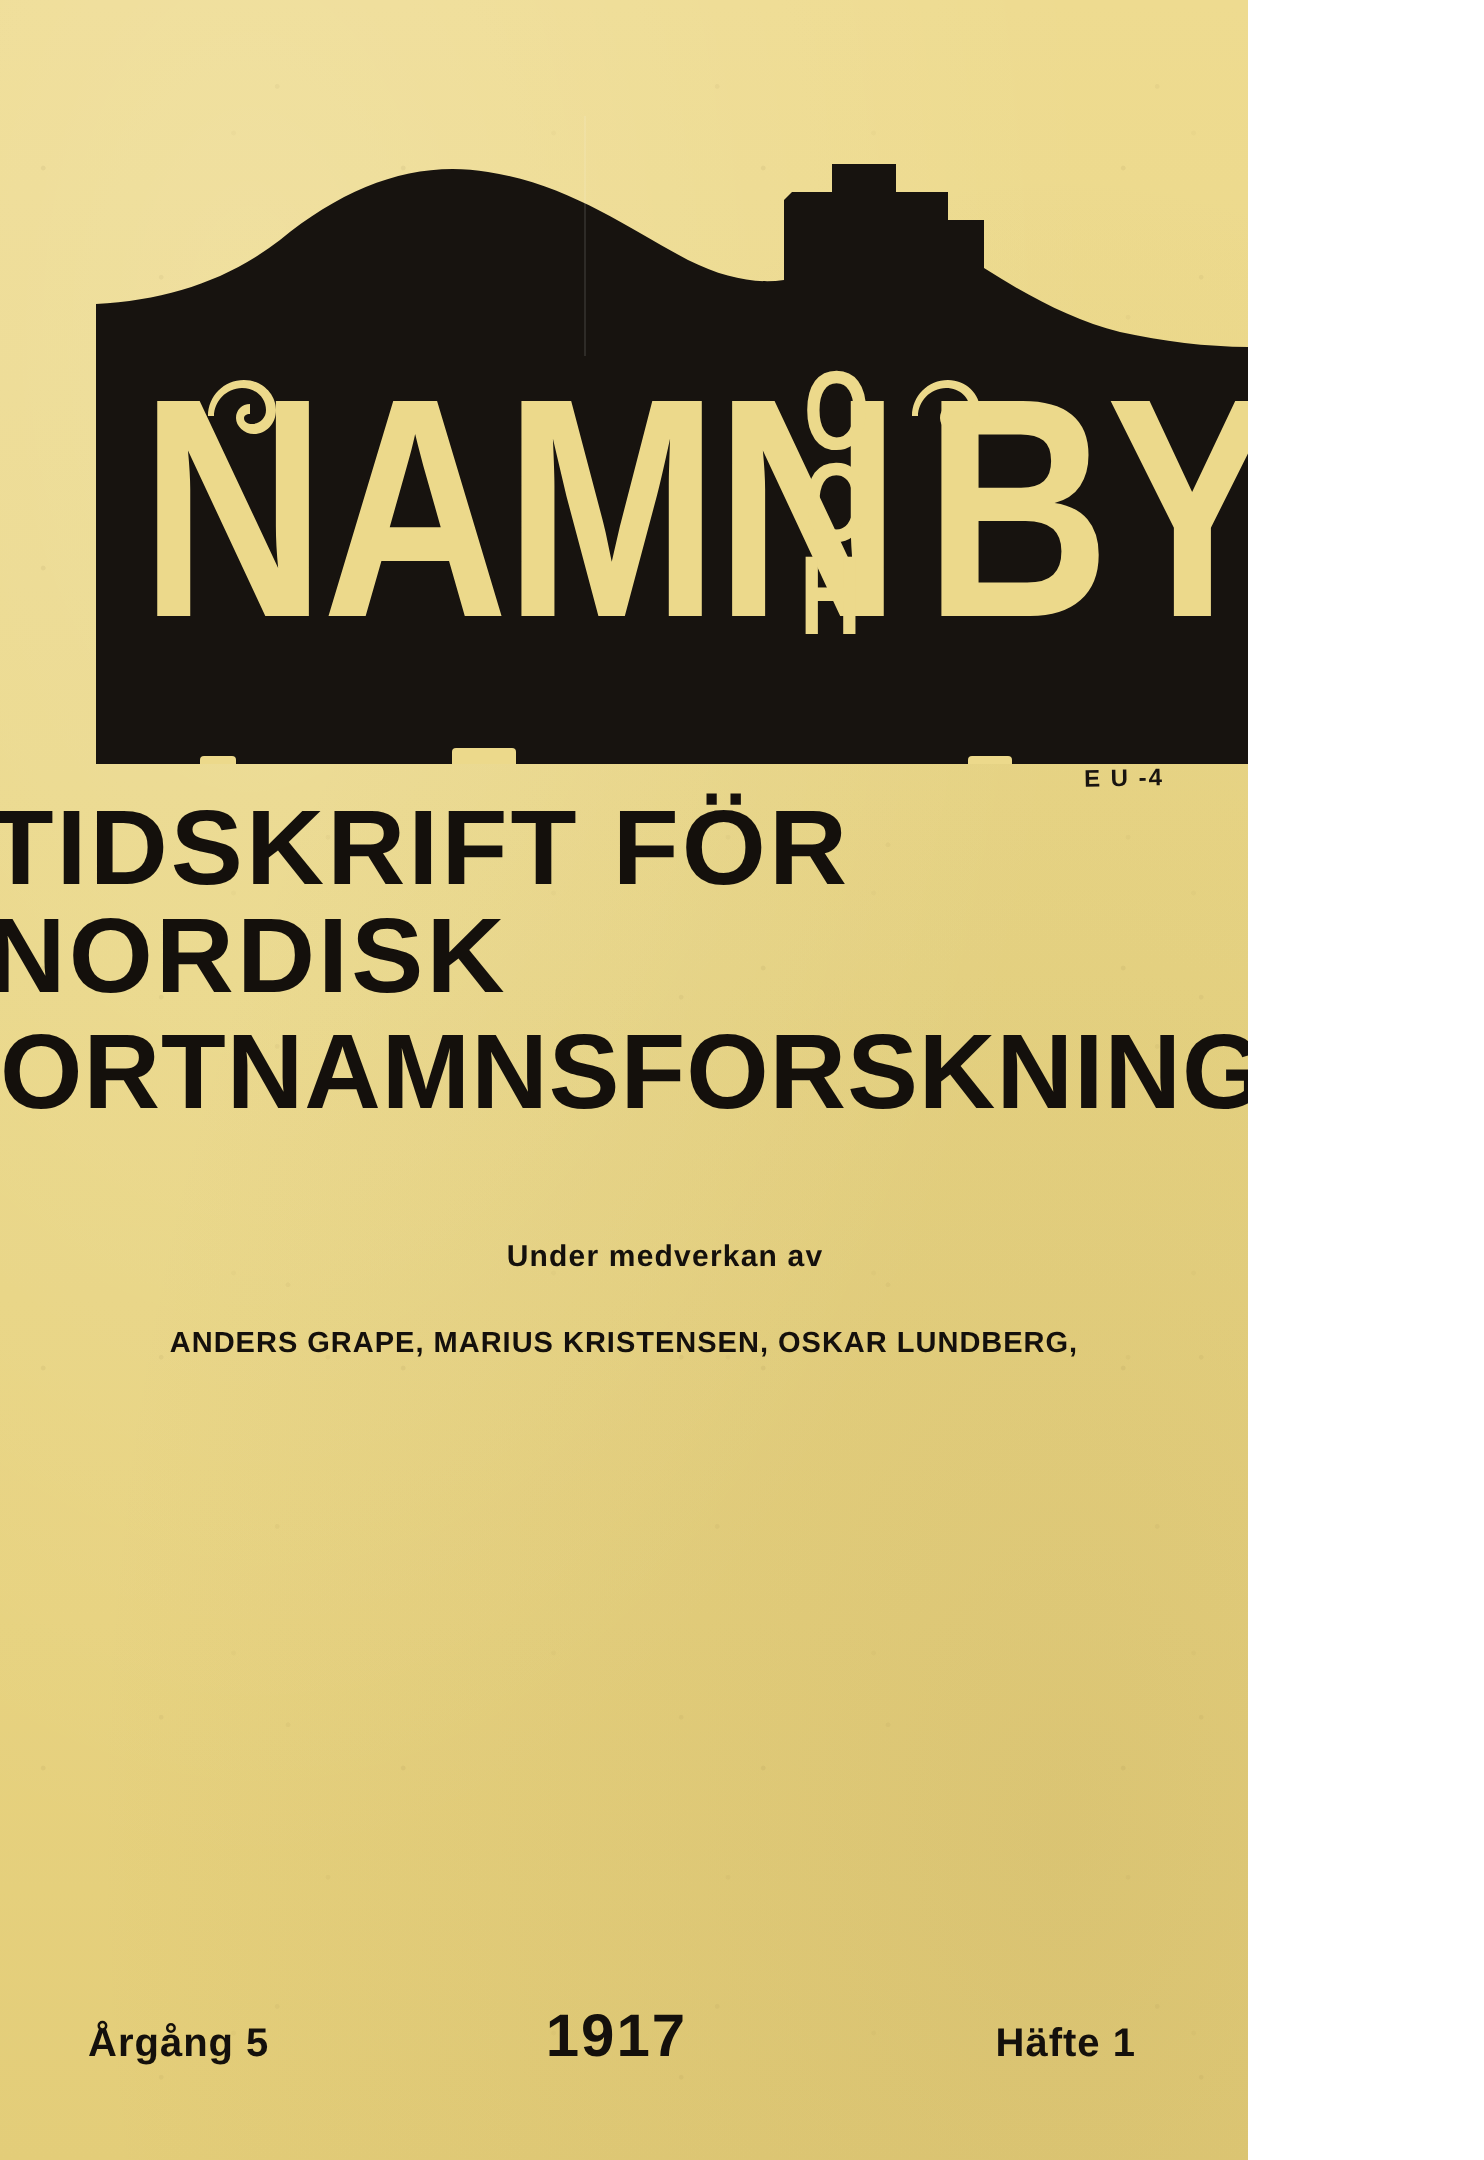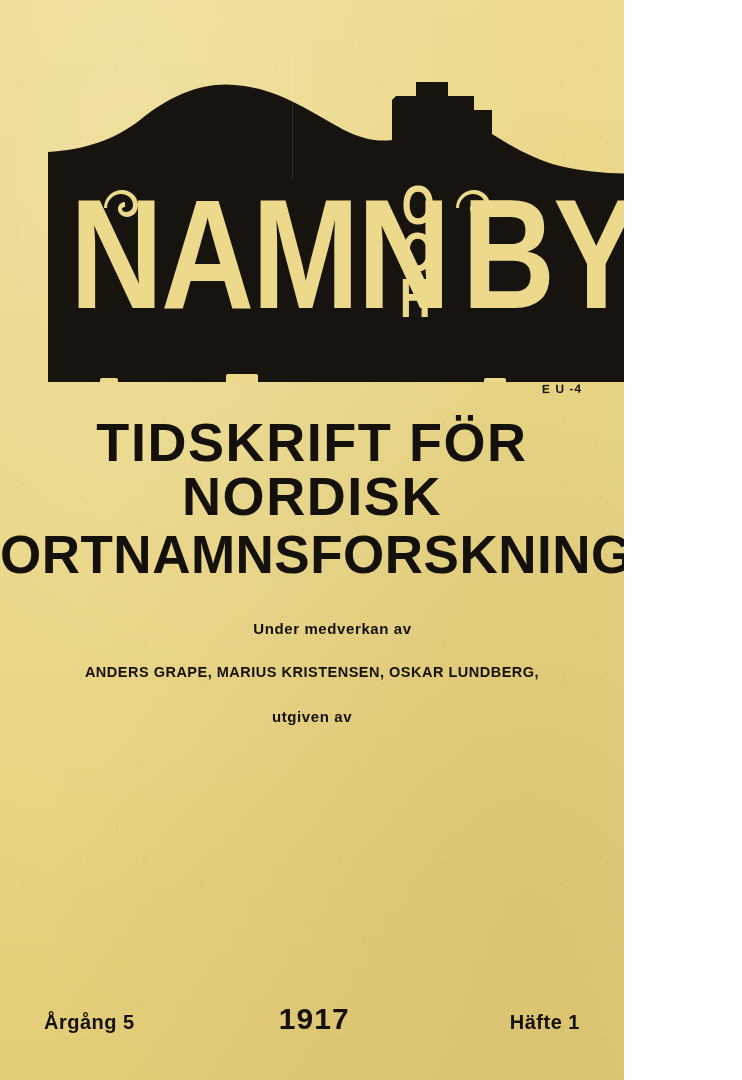"TIDSKRIFT FÖR NORDISK" .subtitle { text-align: center -> left; top: 416px -> 398px }
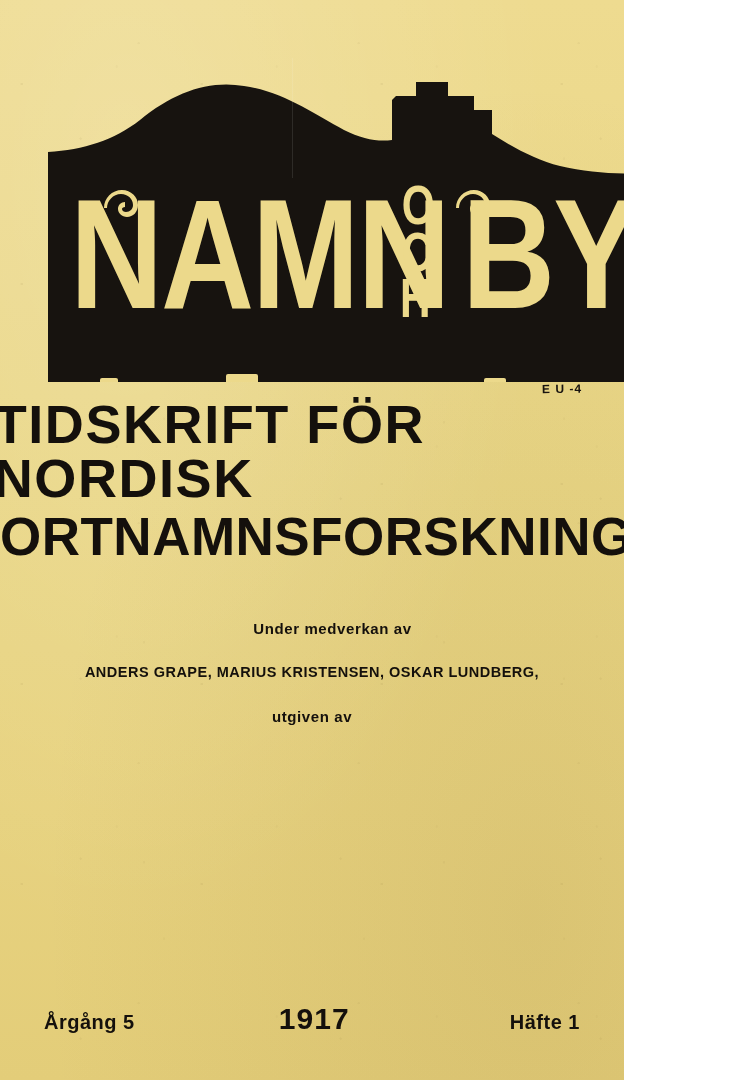"utgiven av" div.utgiven { html: <div>utgiven av</div> -> none }
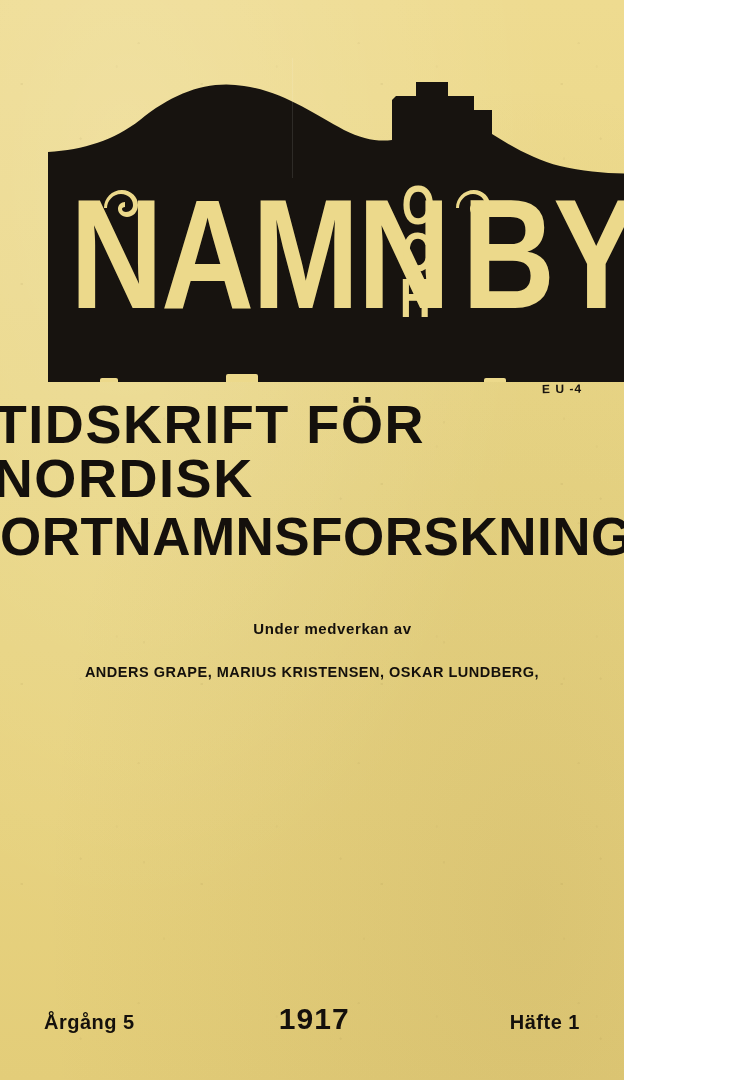"Årgång 5" .footer { right: 44px -> 56px }
